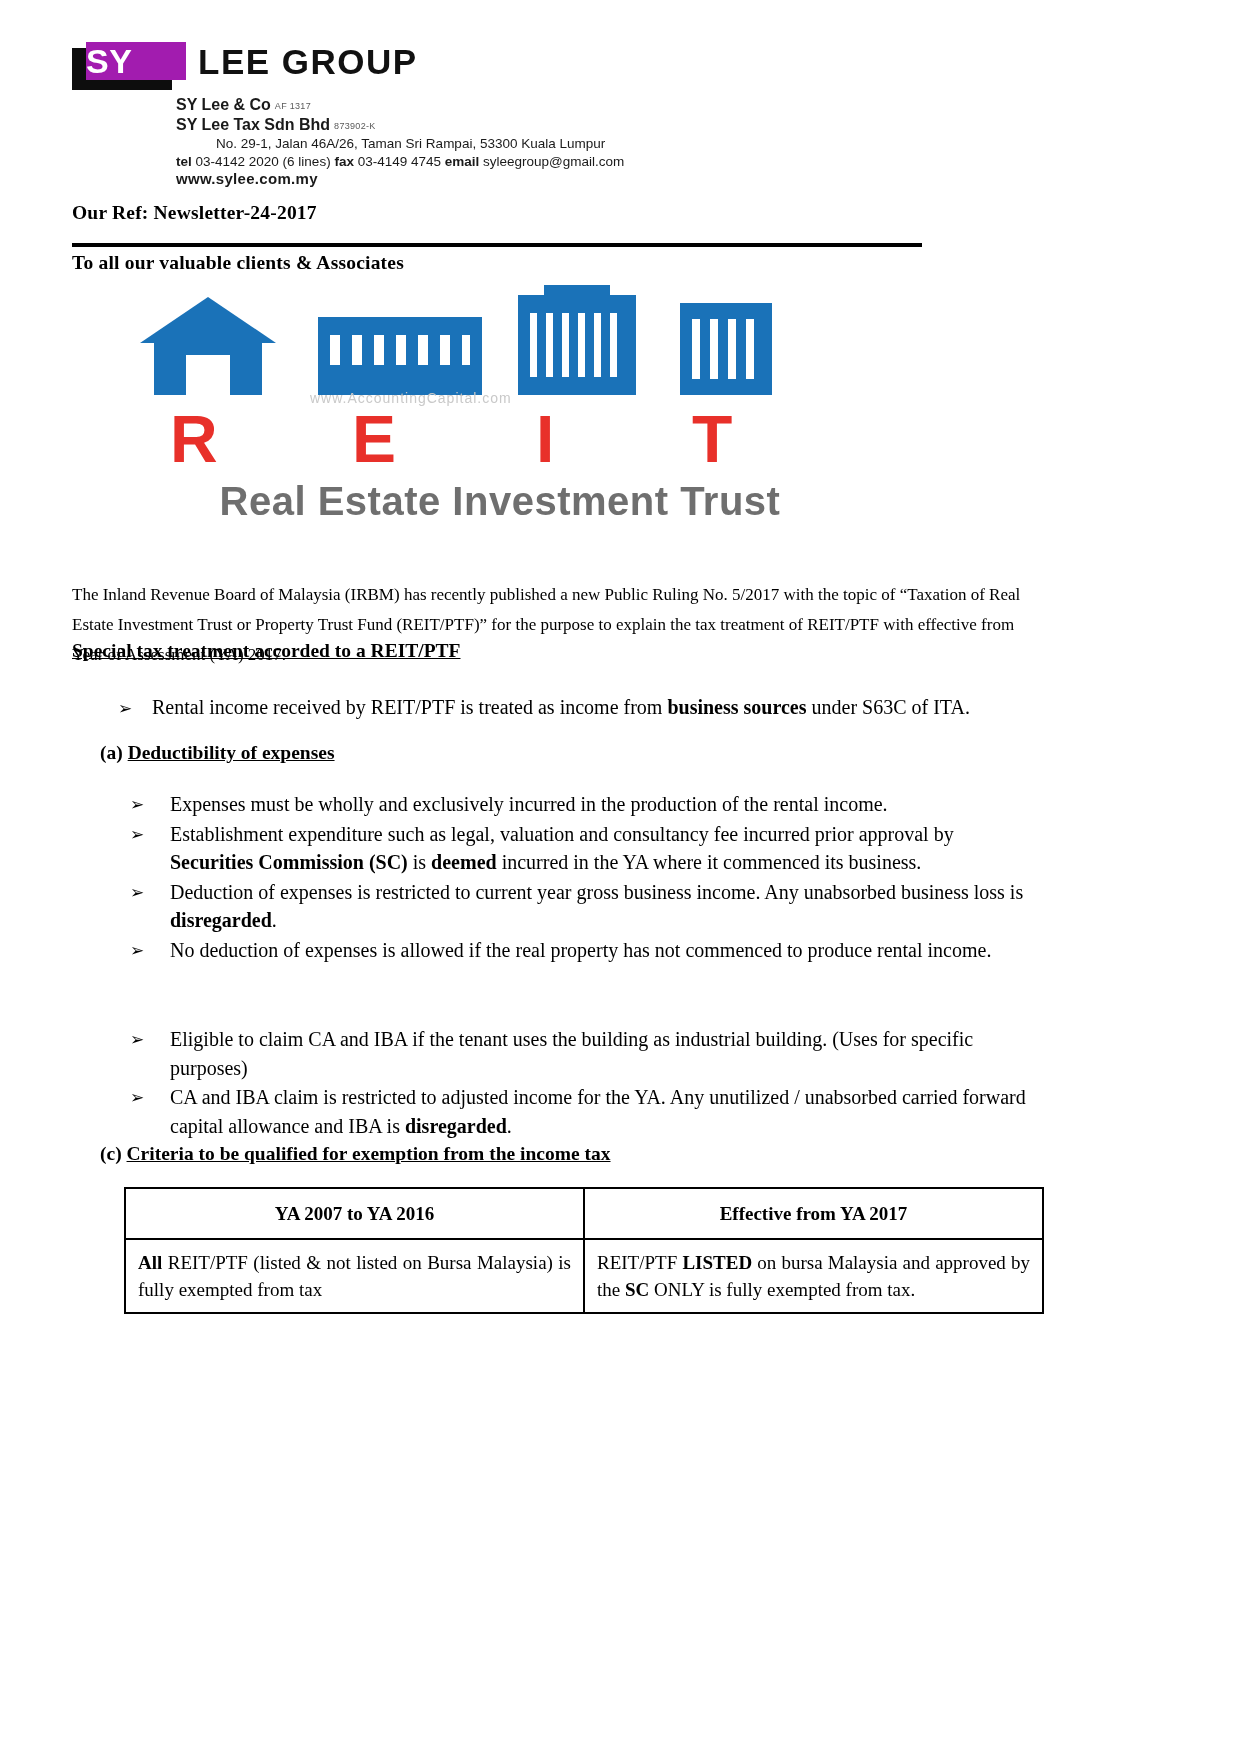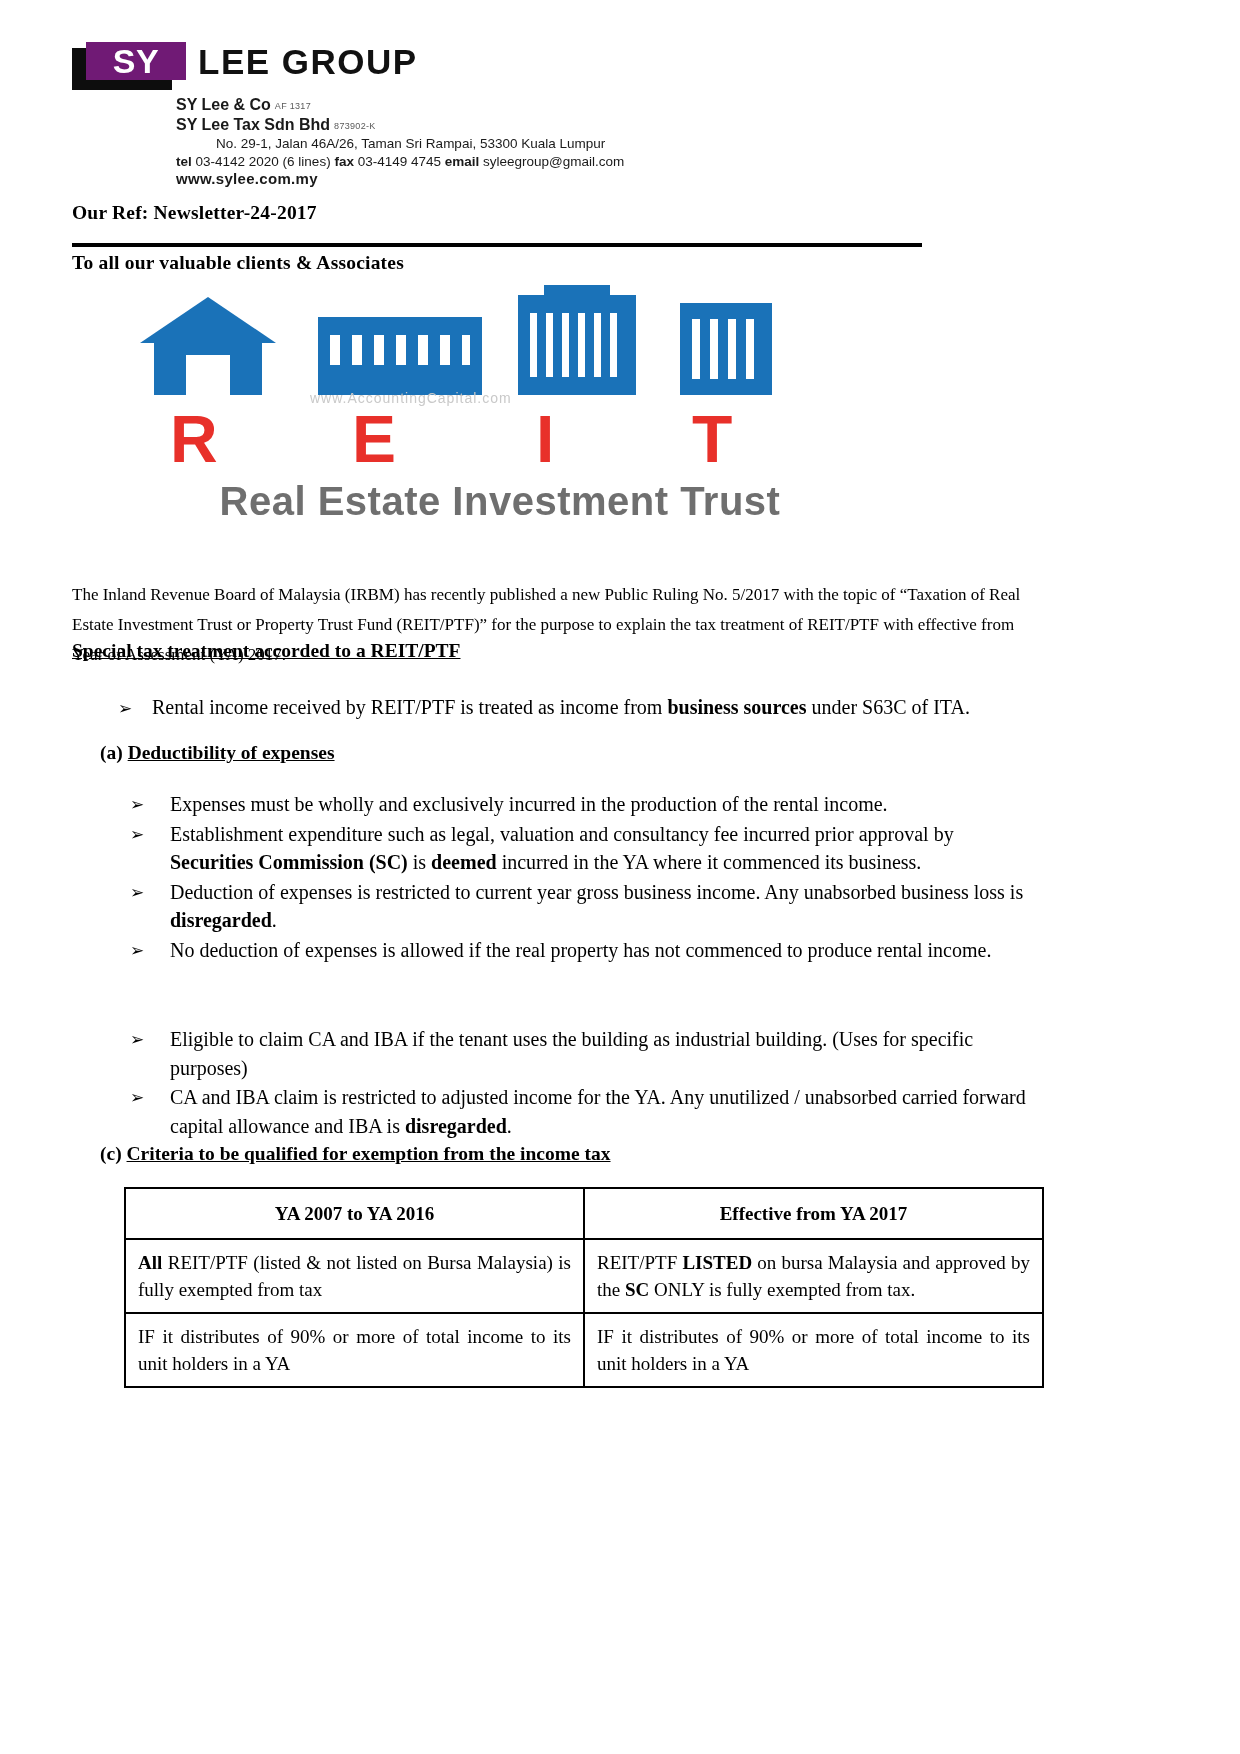"SY" .logo-sy { background: #701a75 -> #a21caf; text-align: center -> left }
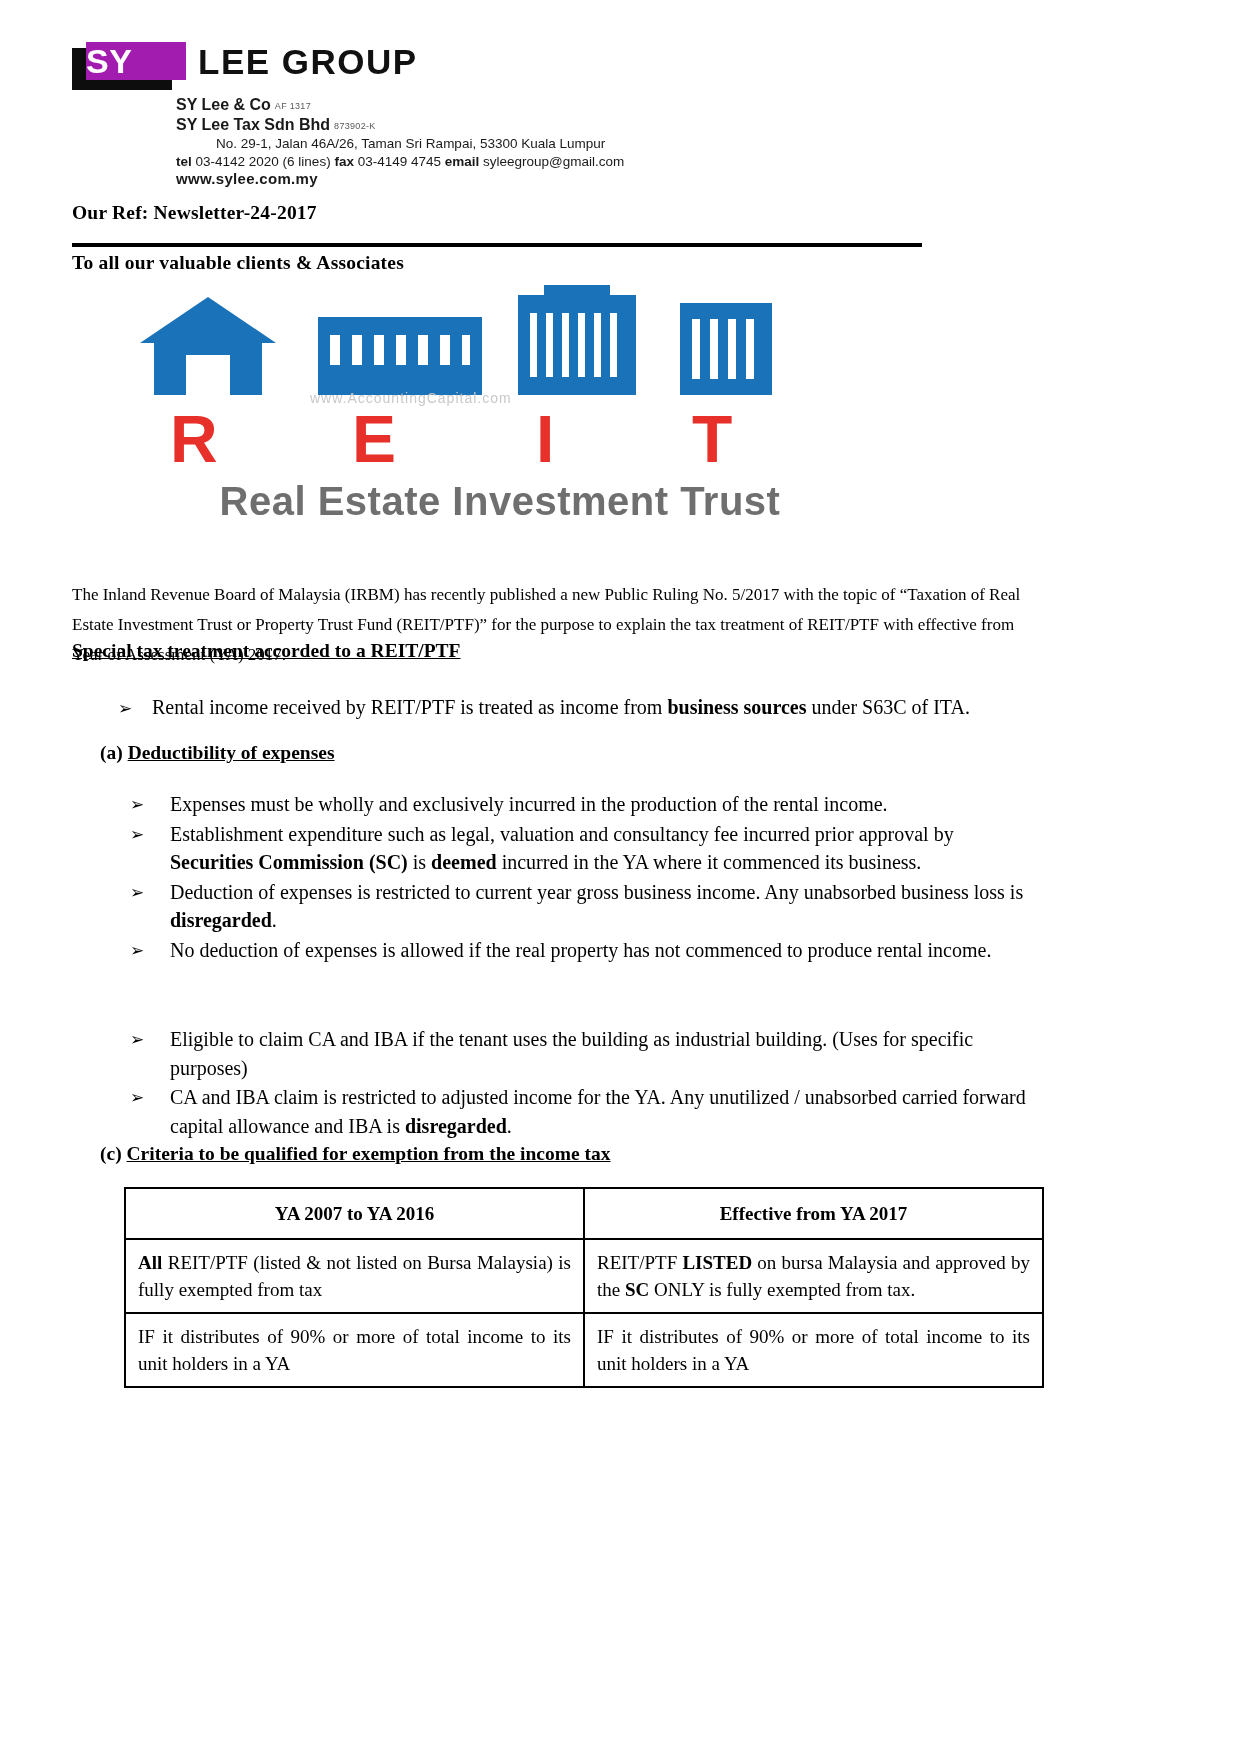"IF it distributes of 90%" tr { html: <tr> <td><span>IF it distributes of 90% or more of total income to its unit holders in a YA</span></td> <td><span>IF it distributes of 90% or more of total income to its unit holders in a YA</span></td> </tr> -> none }
